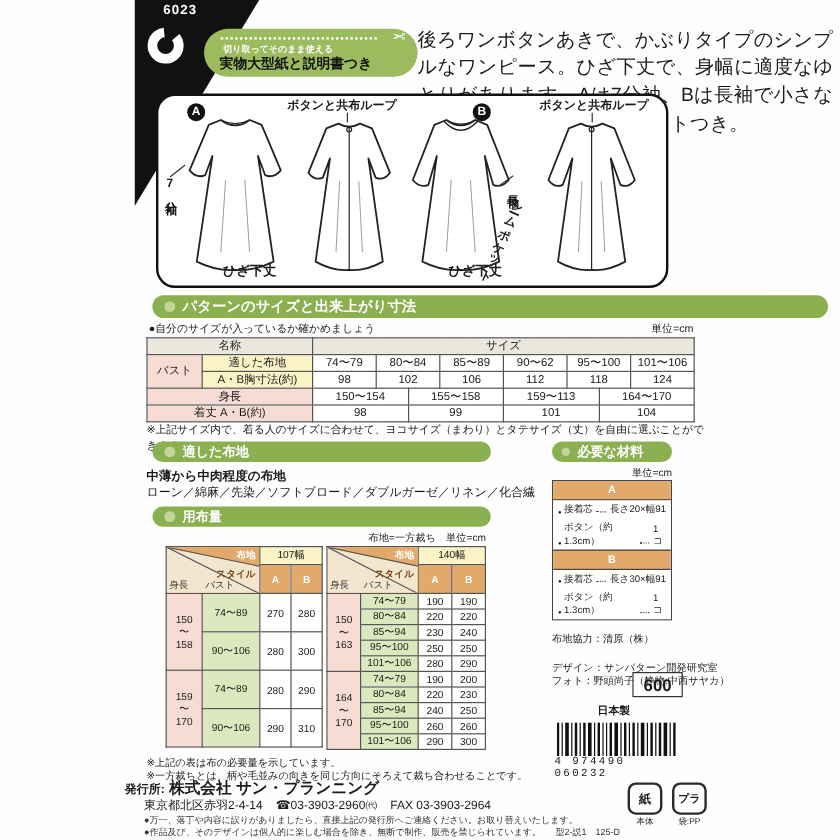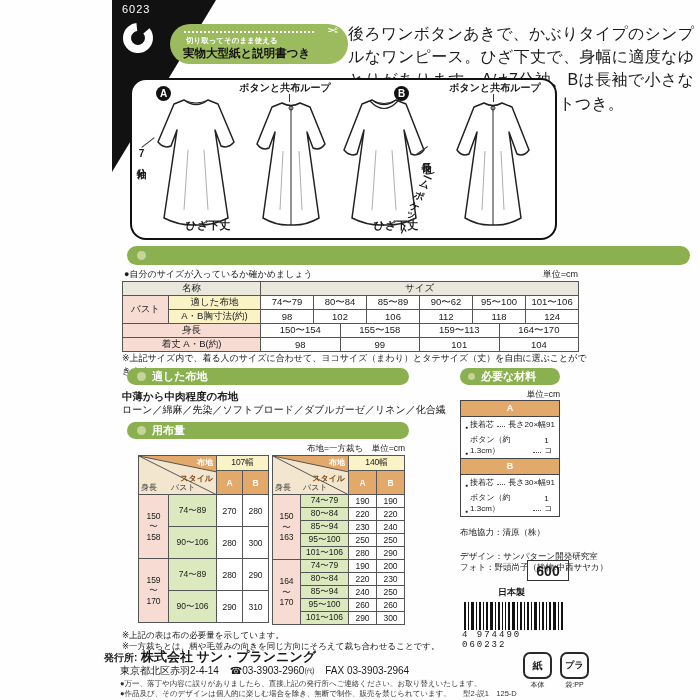"6023" div.abs { font-weight: normal -> bold; left: 10px -> 24px }
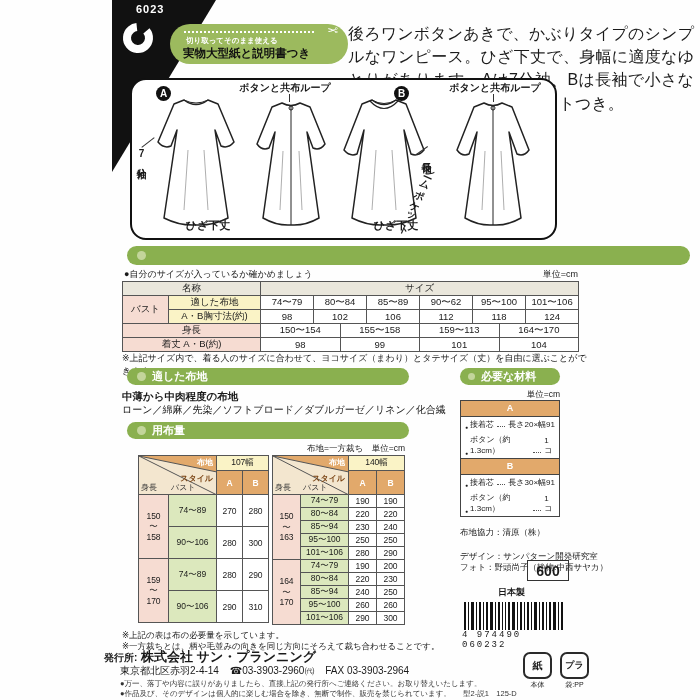"パターンのサイズと出来上がり寸法" span { html: none -> <span>パターンのサイズと出来上がり寸法</span> }
